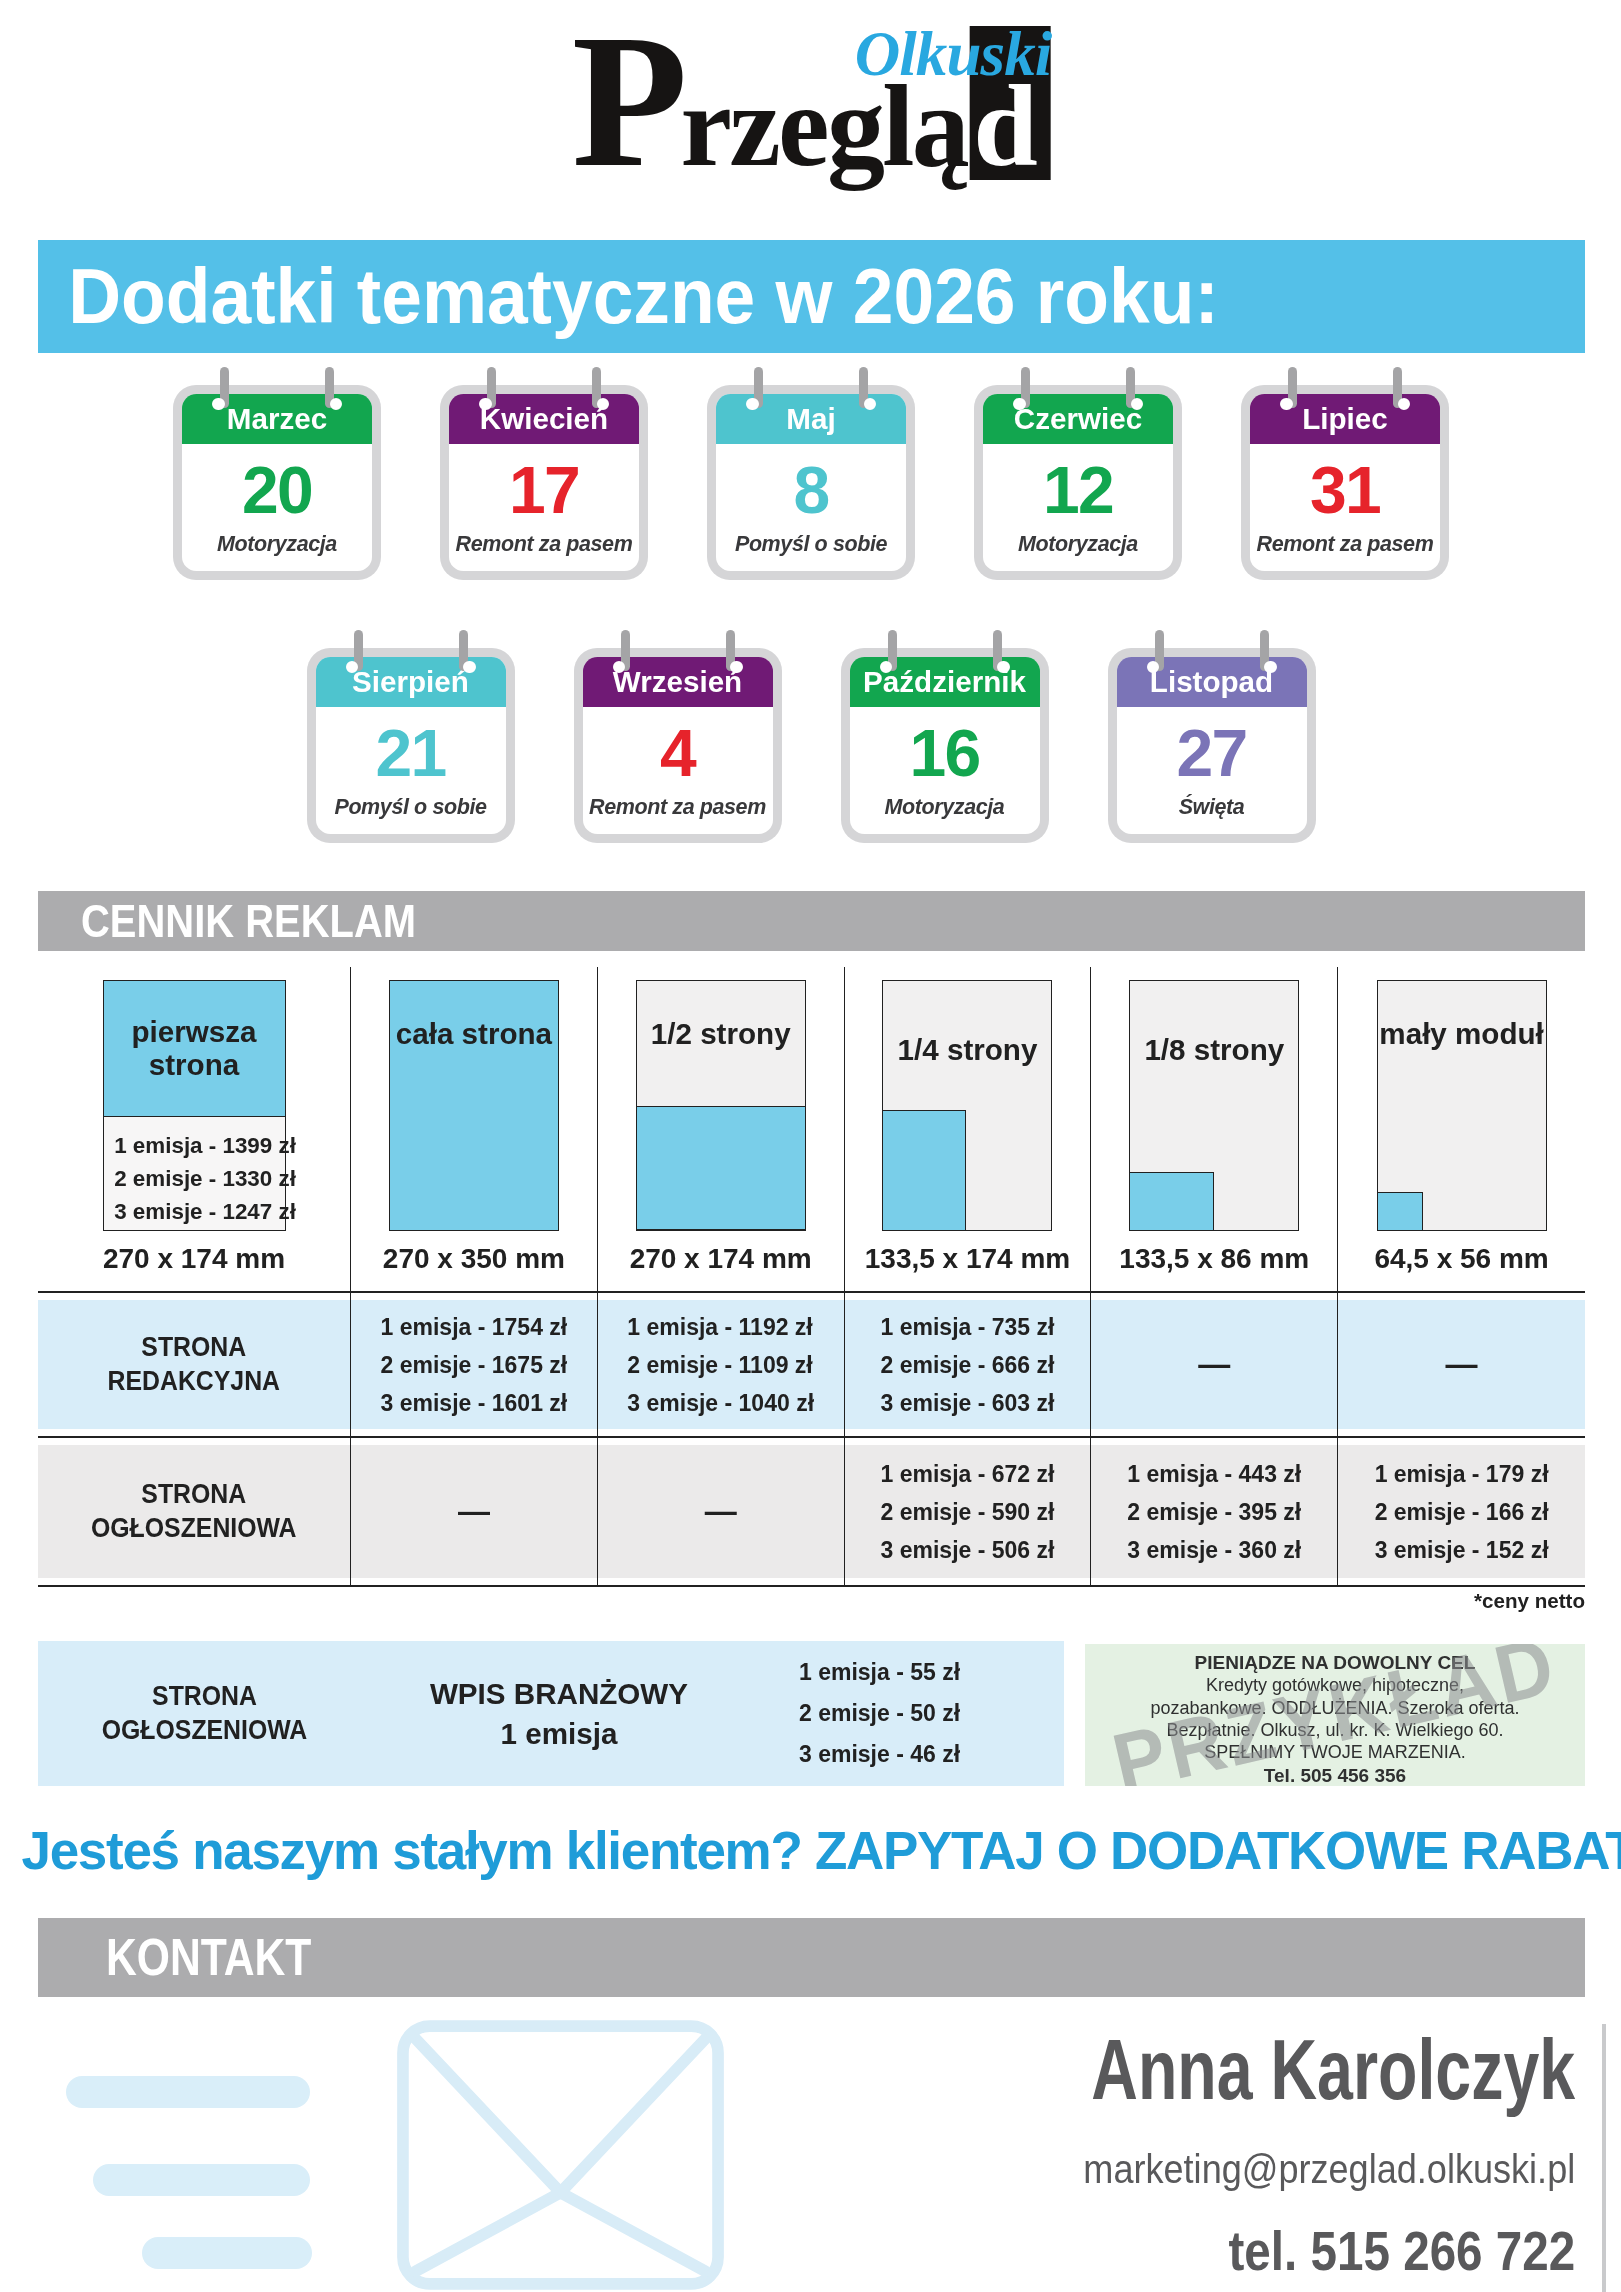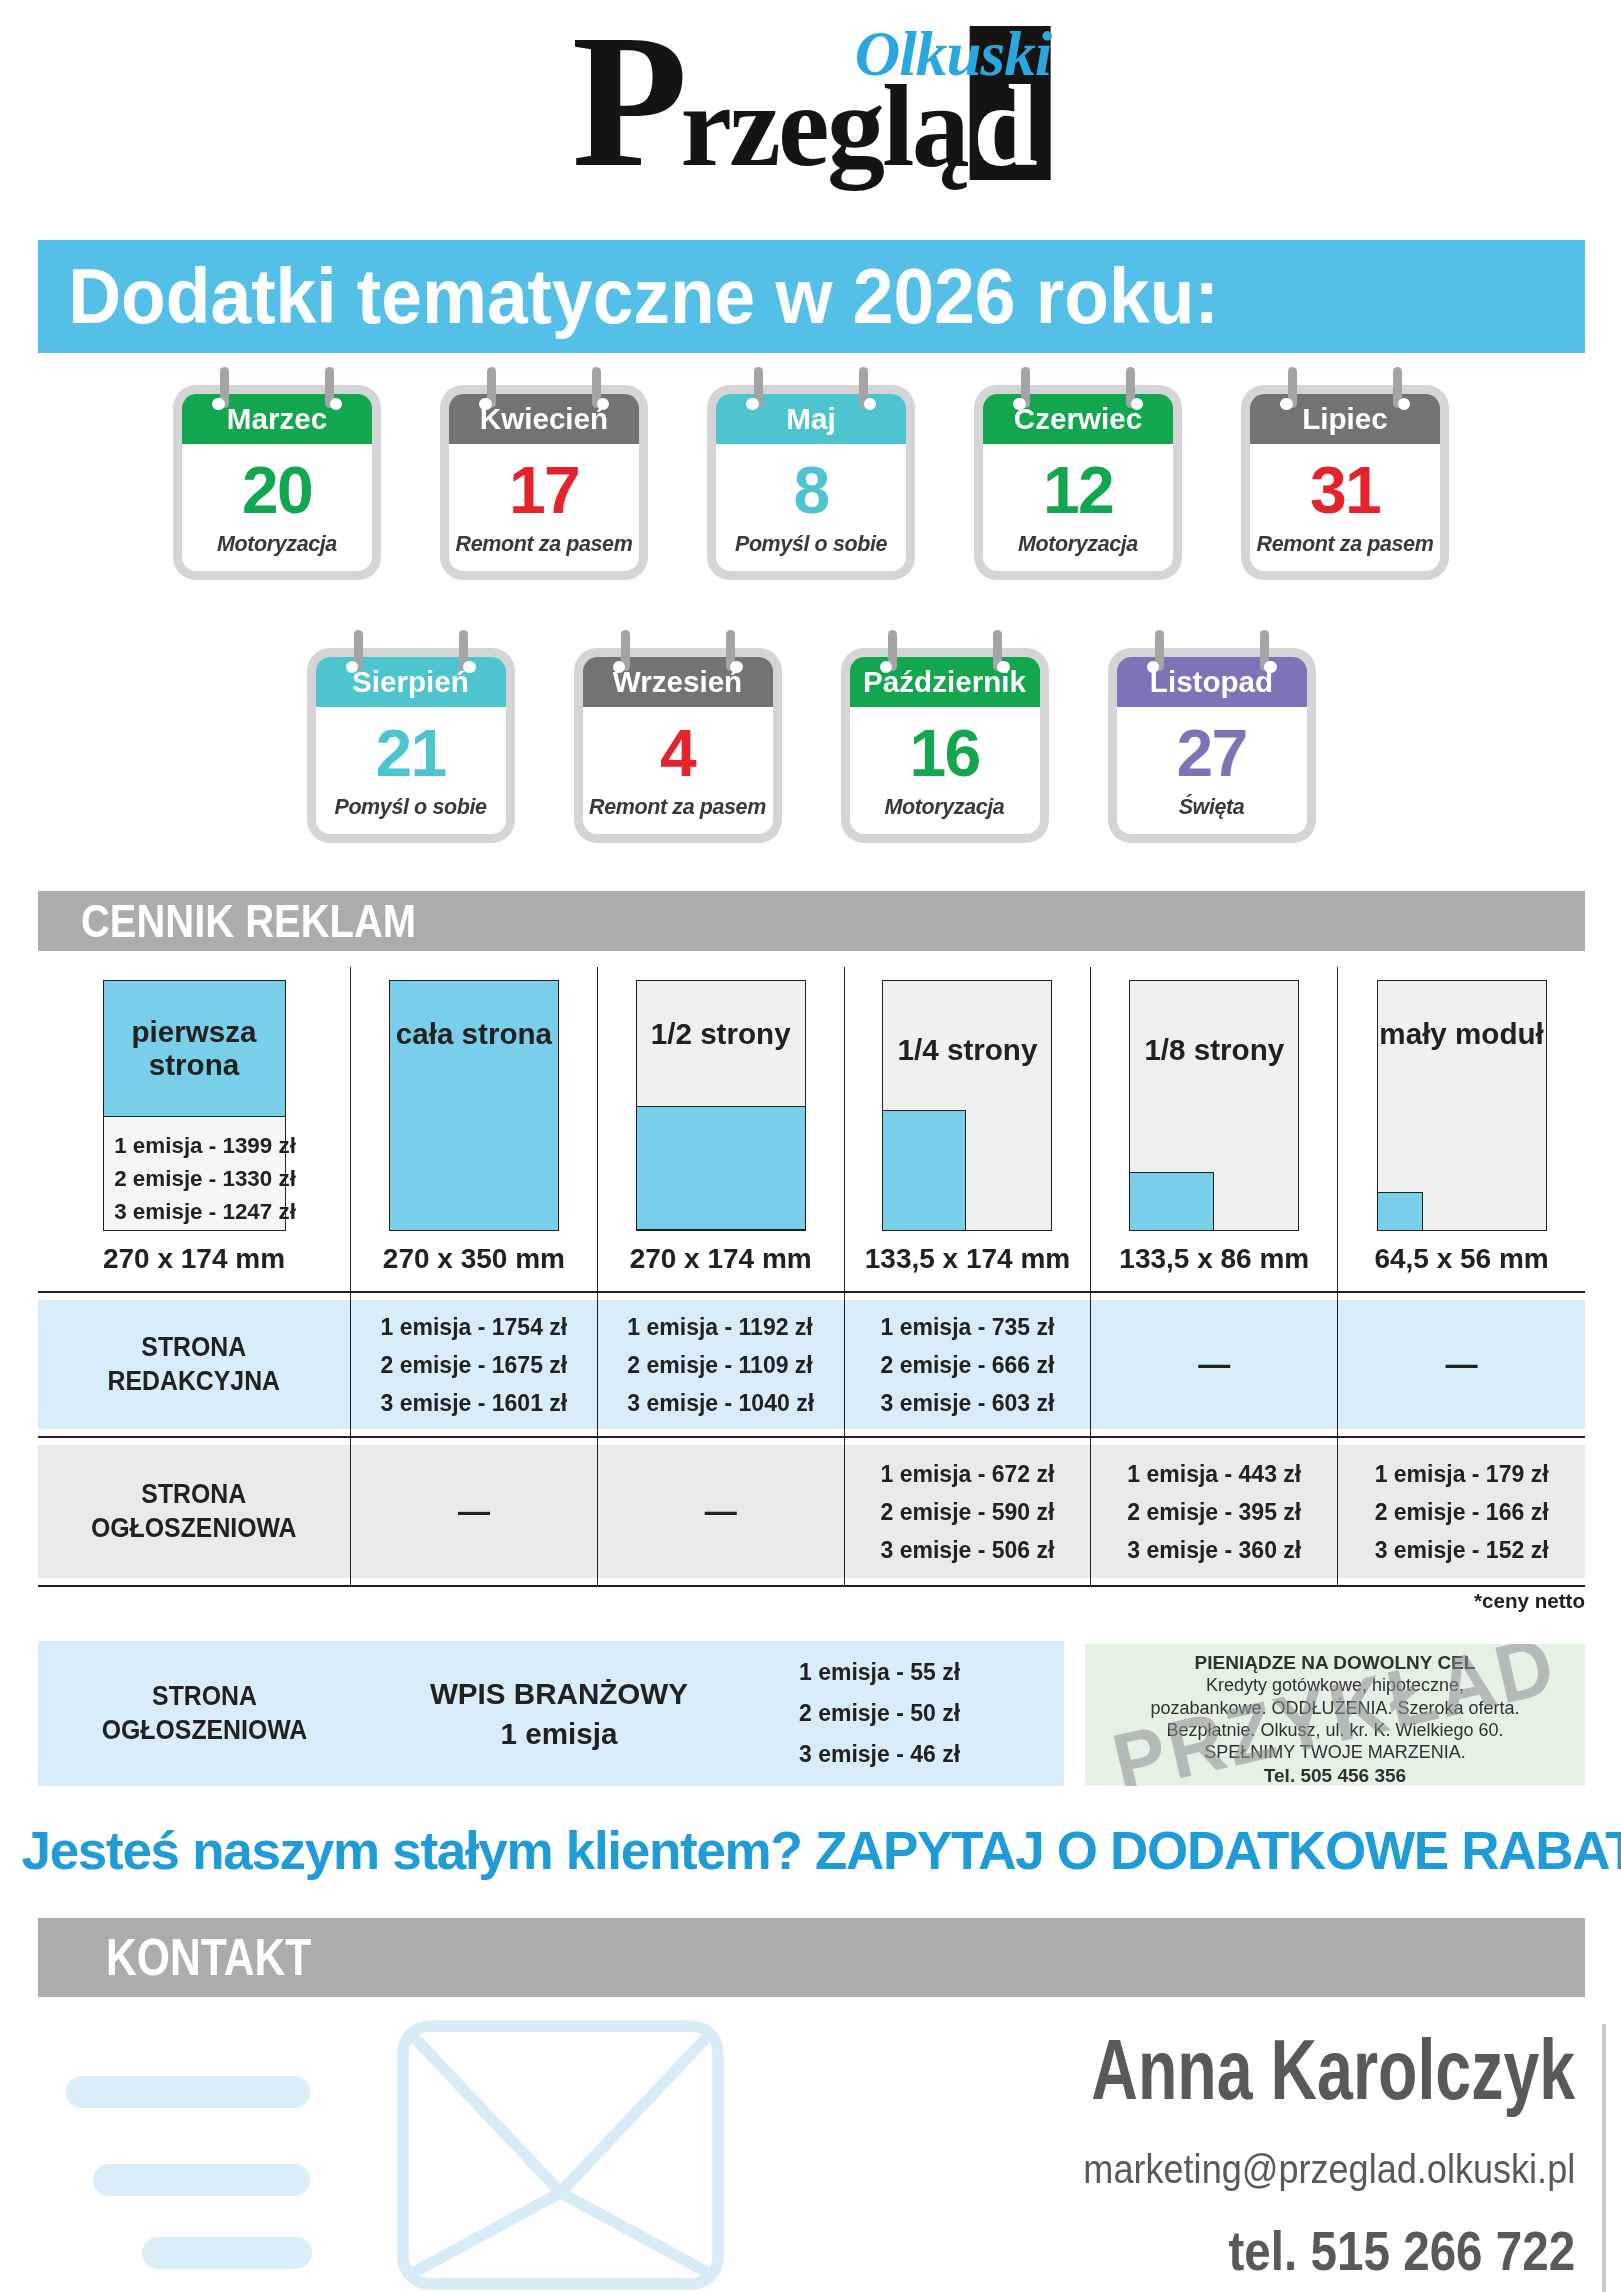"Kwiecień" .c-red .cal-head { background: #737373 -> #701a75 }
